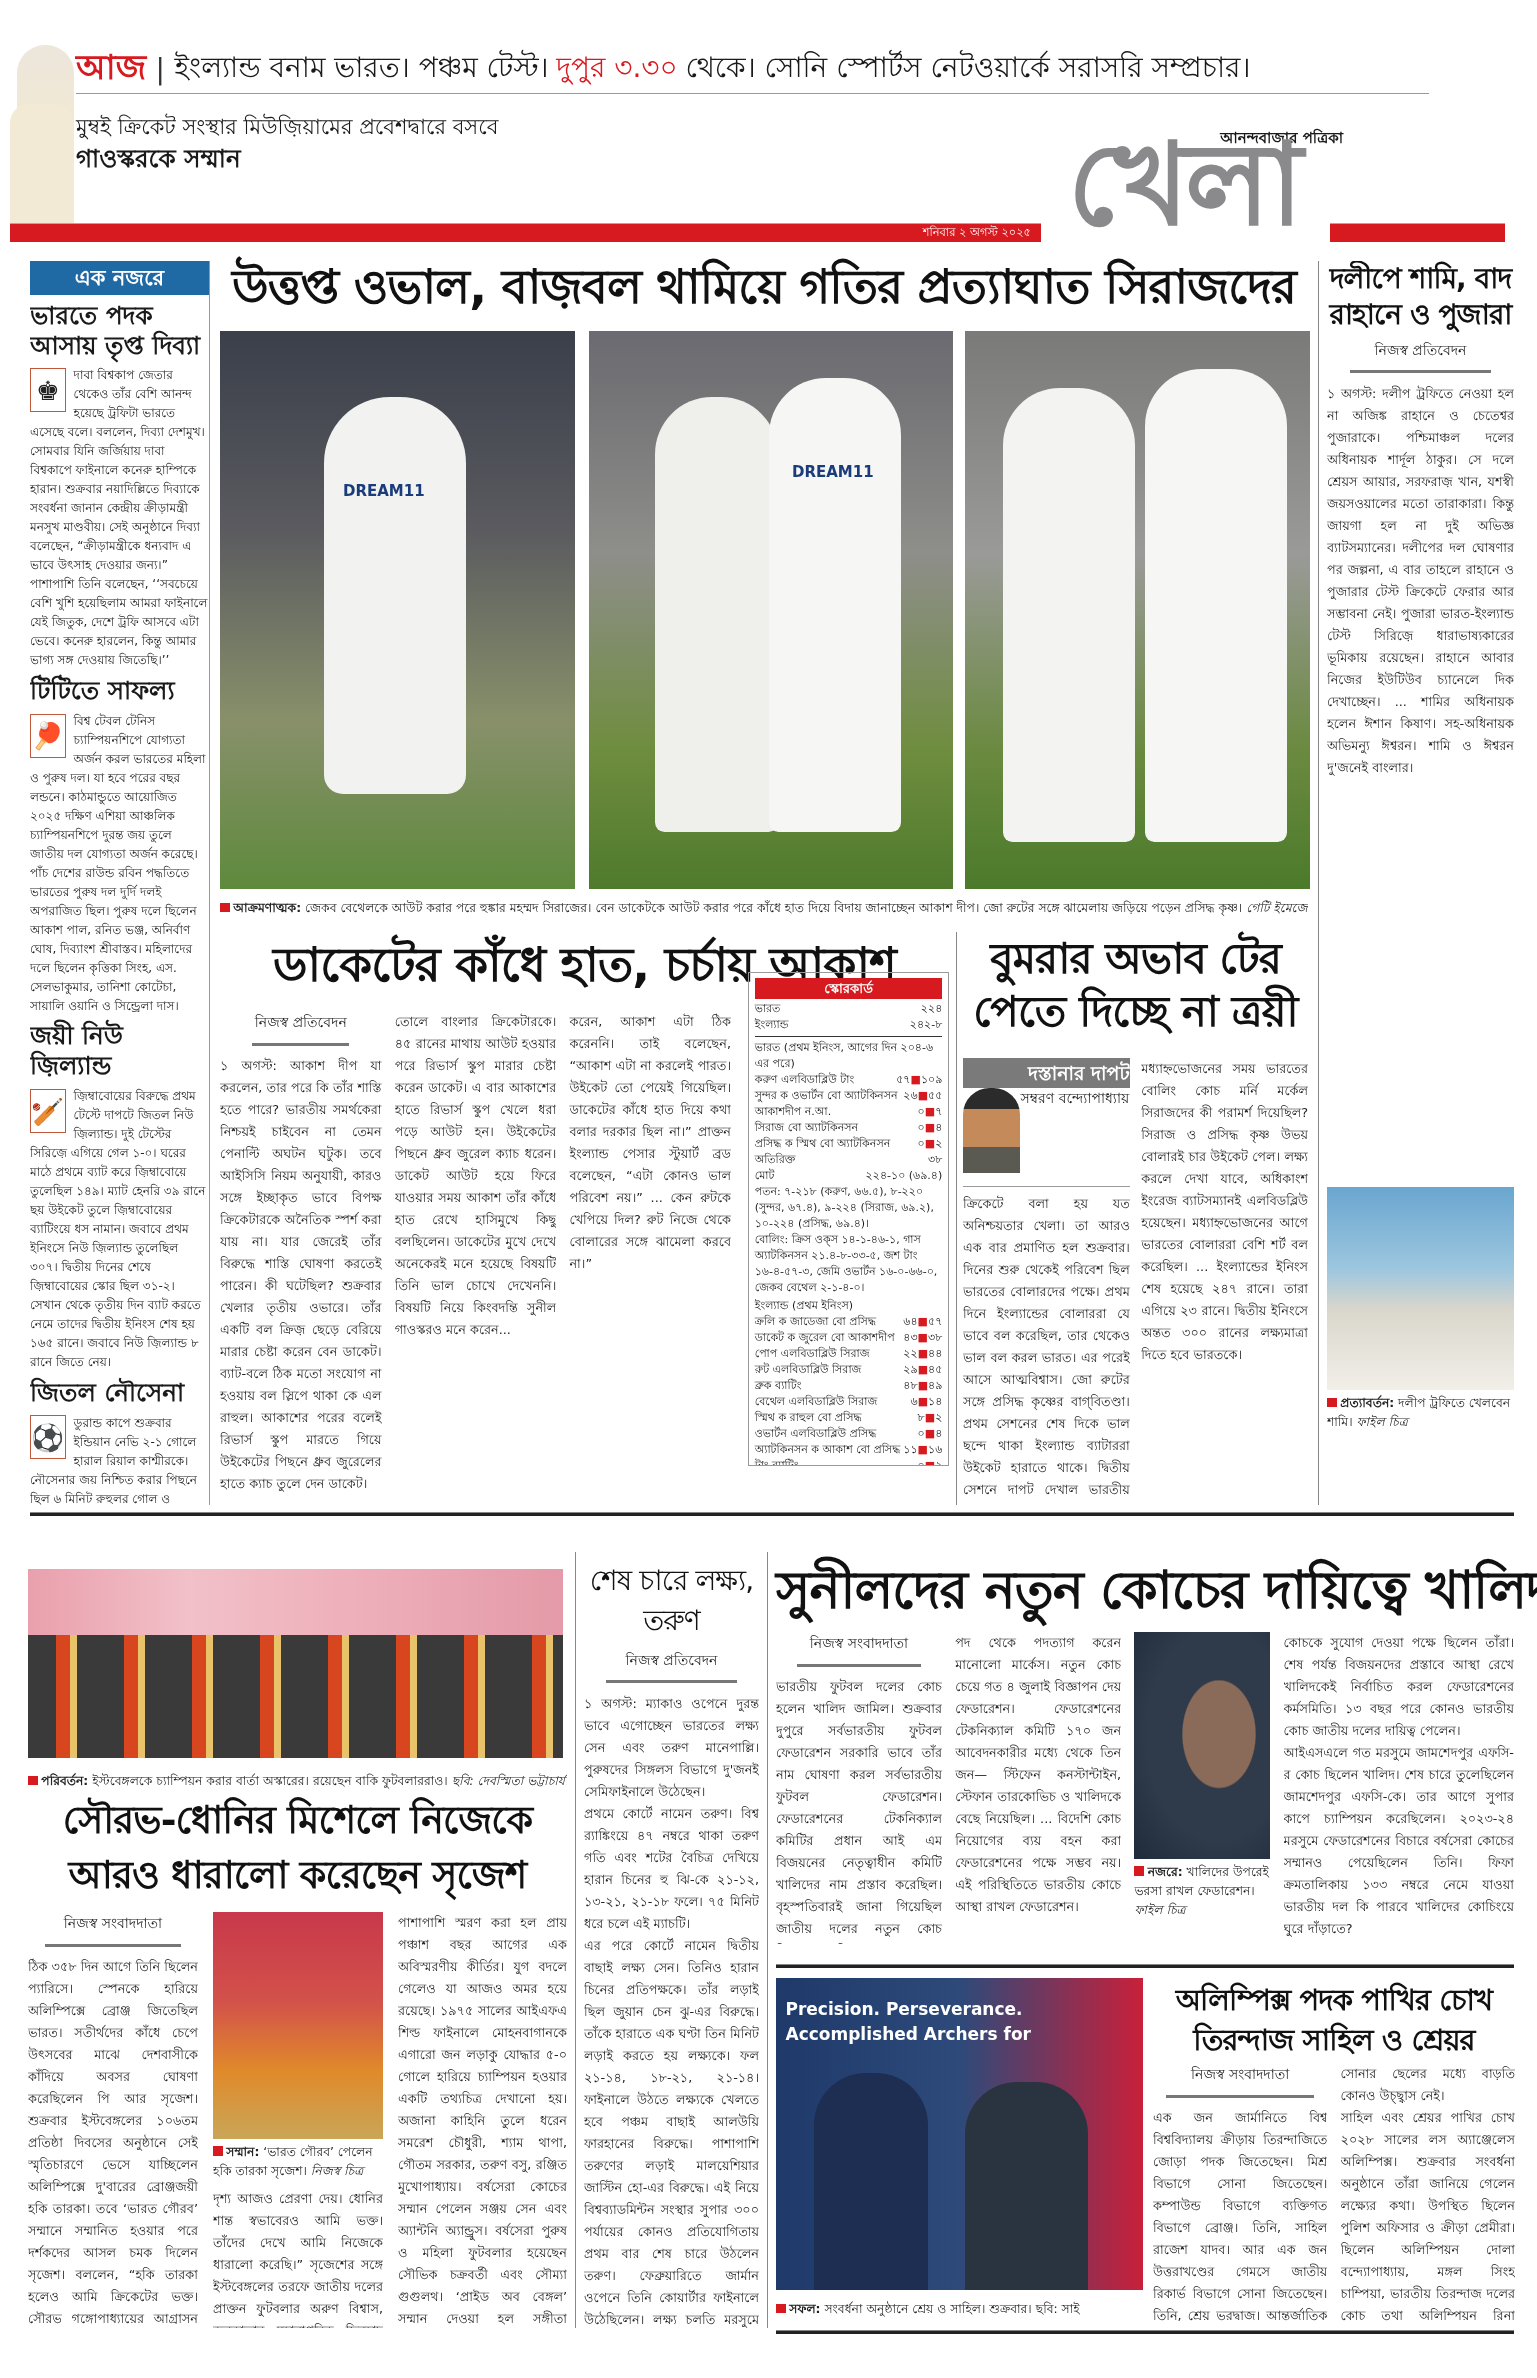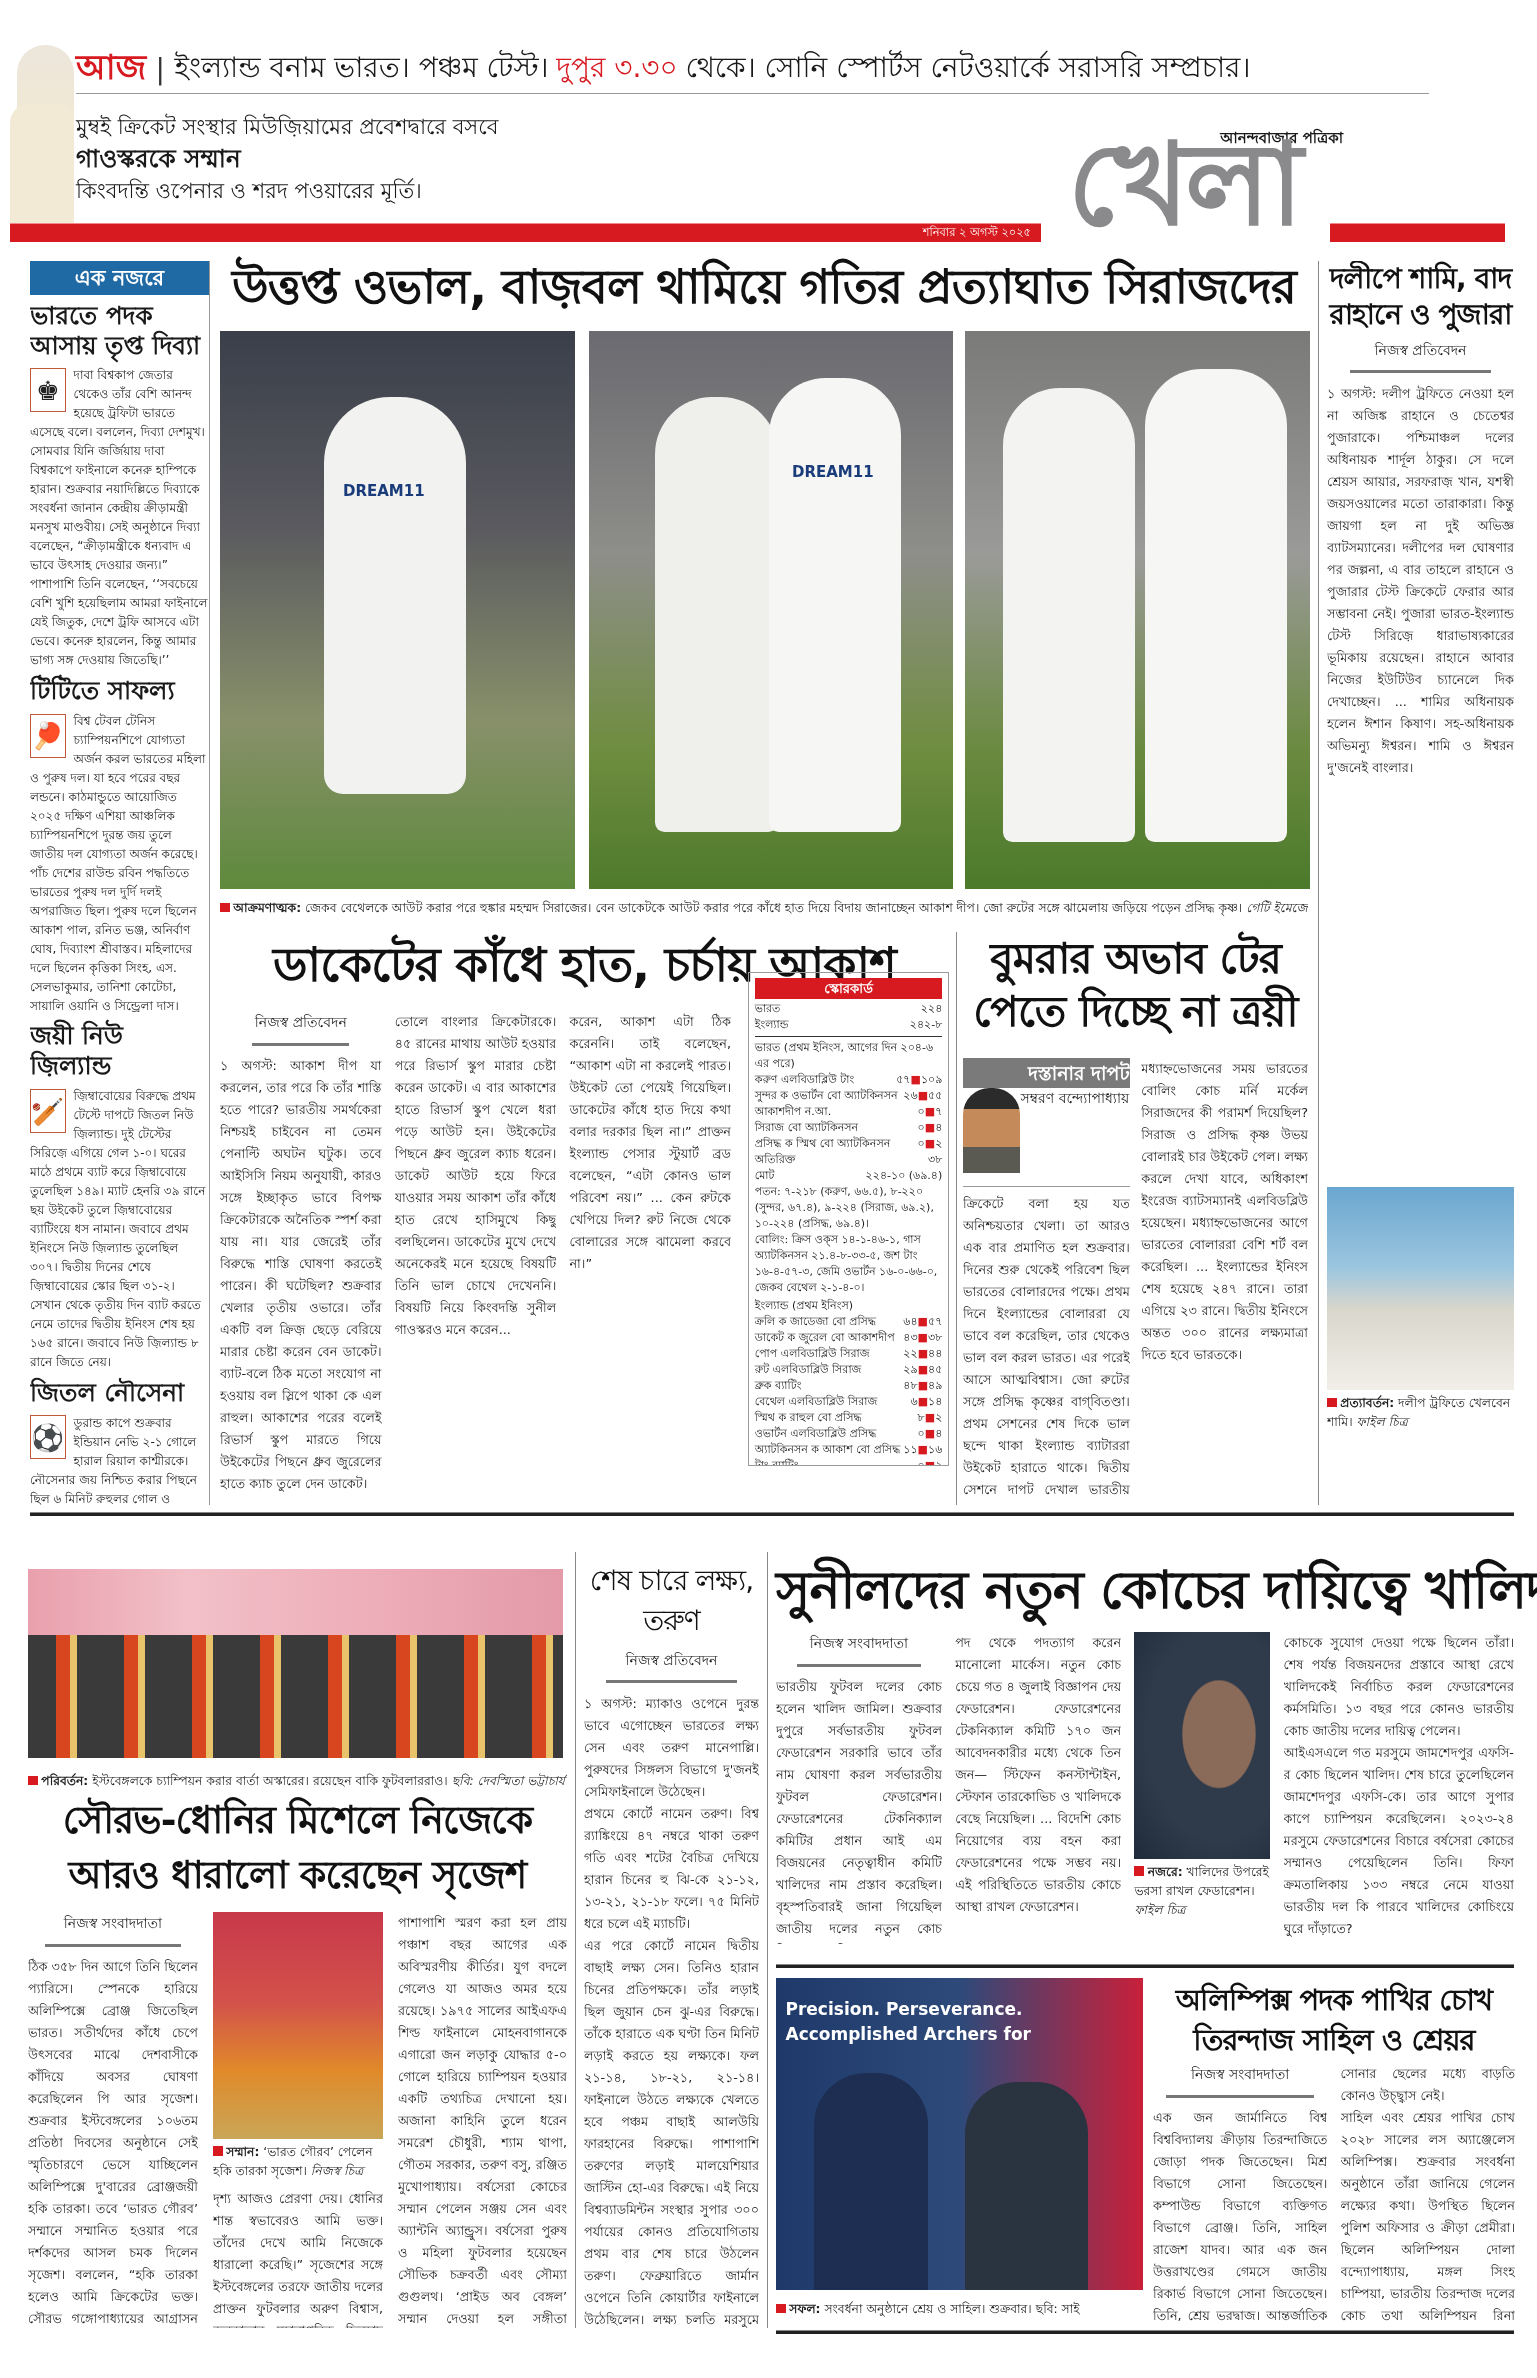"কিংবদন্তি ওপেনার ও শরদ পওয়ারের" div { html: <div>কিংবদন্তি ওপেনার ও শরদ পওয়ারের মূর্তি।</div> -> none }
